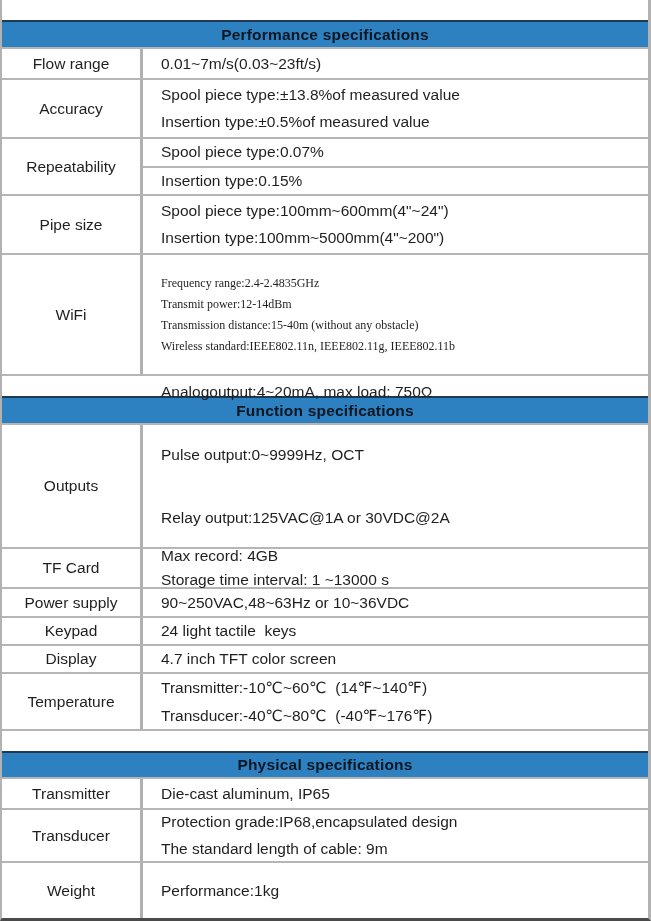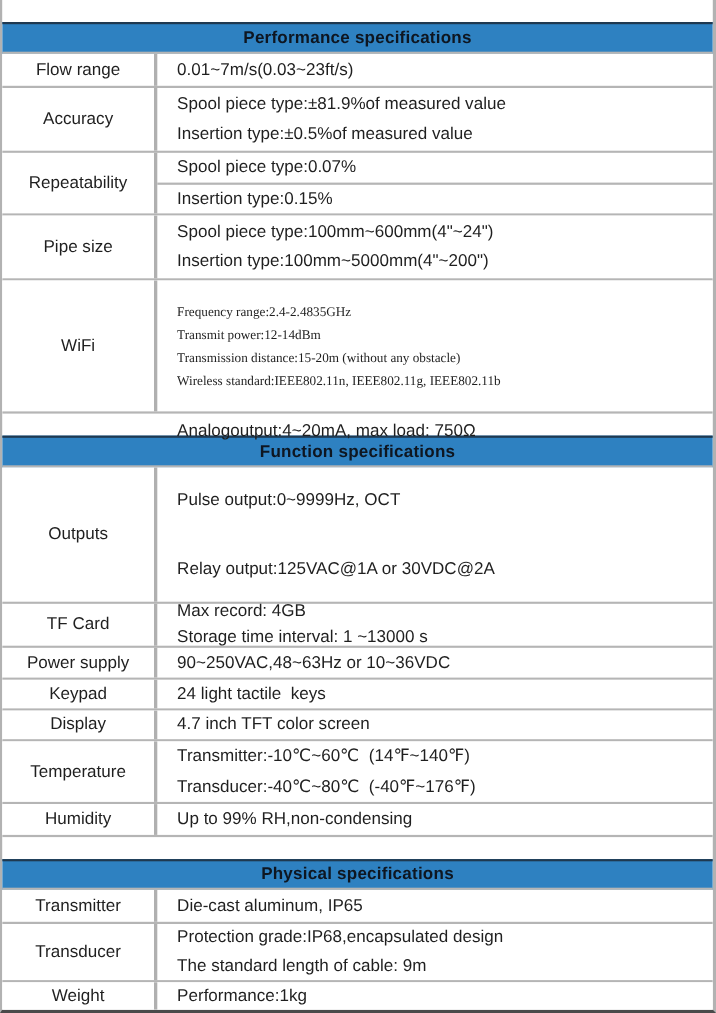"Spool piece type:±81.9%of measured value" div.vline { text: 81.9%of -> 13.8%of }
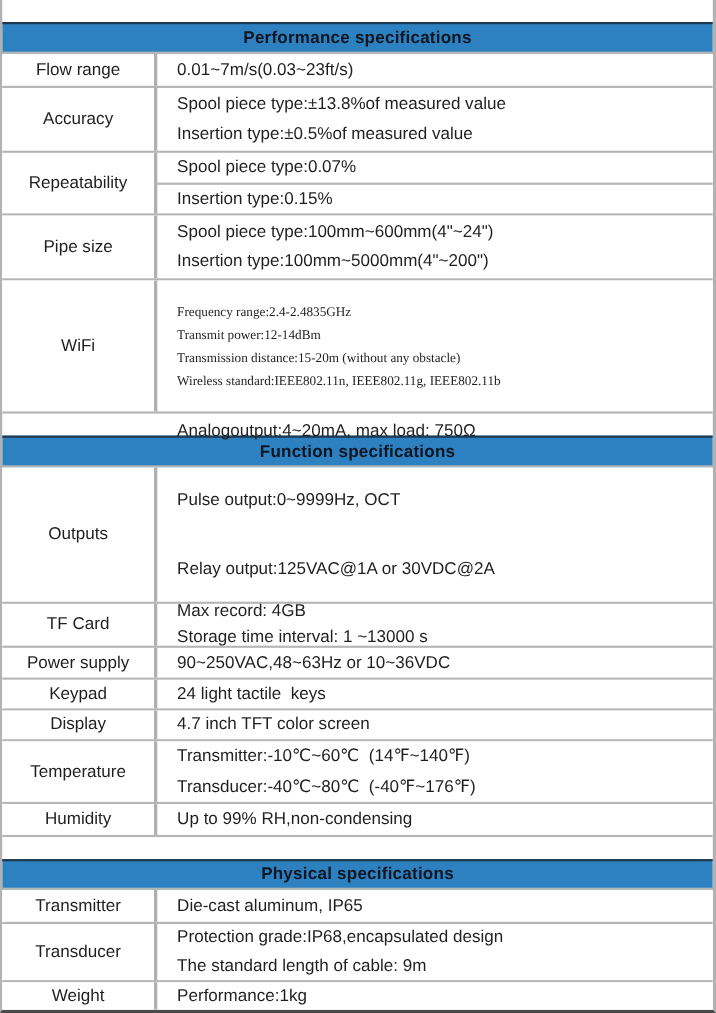"Transmission distance:15-20m (without" div.vline { text: distance:15-20m -> distance:15-40m }
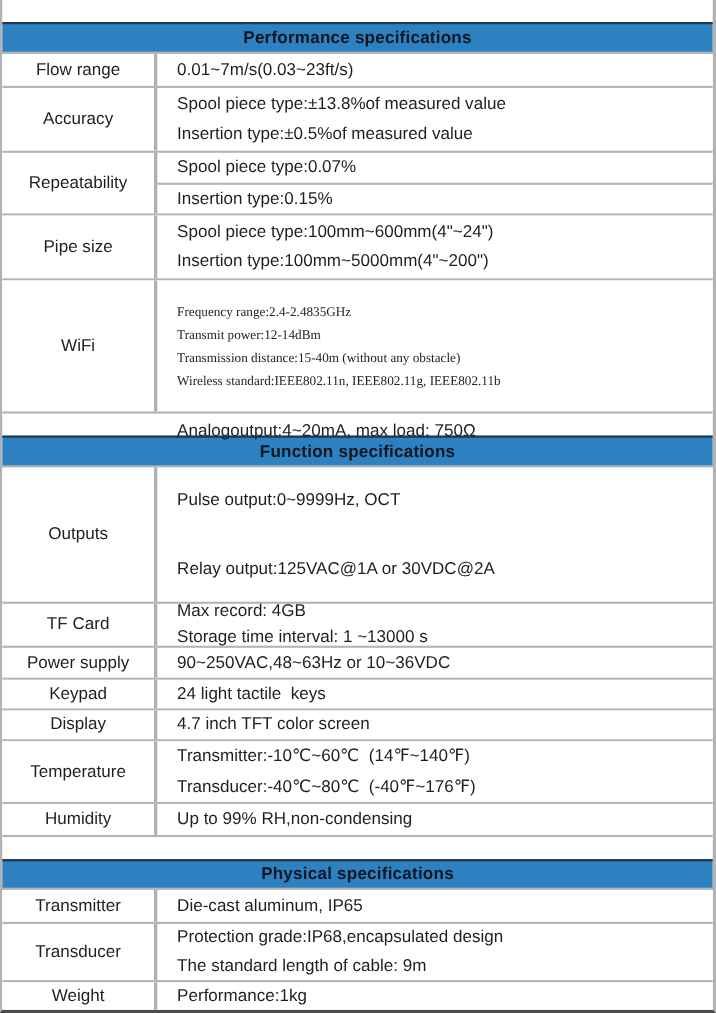"Humidity" div.row { html: <div> <div>Humidity</div> <div> <div>Up to 99% RH,non-condensing</div> </div> </div> -> none }
